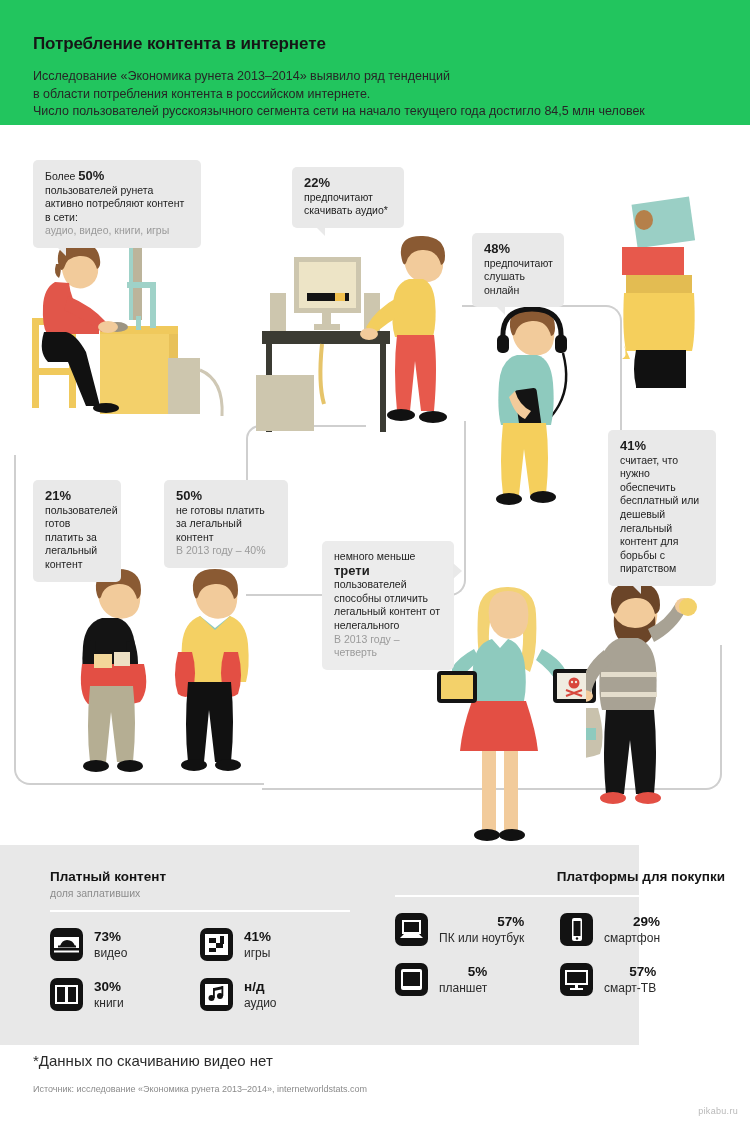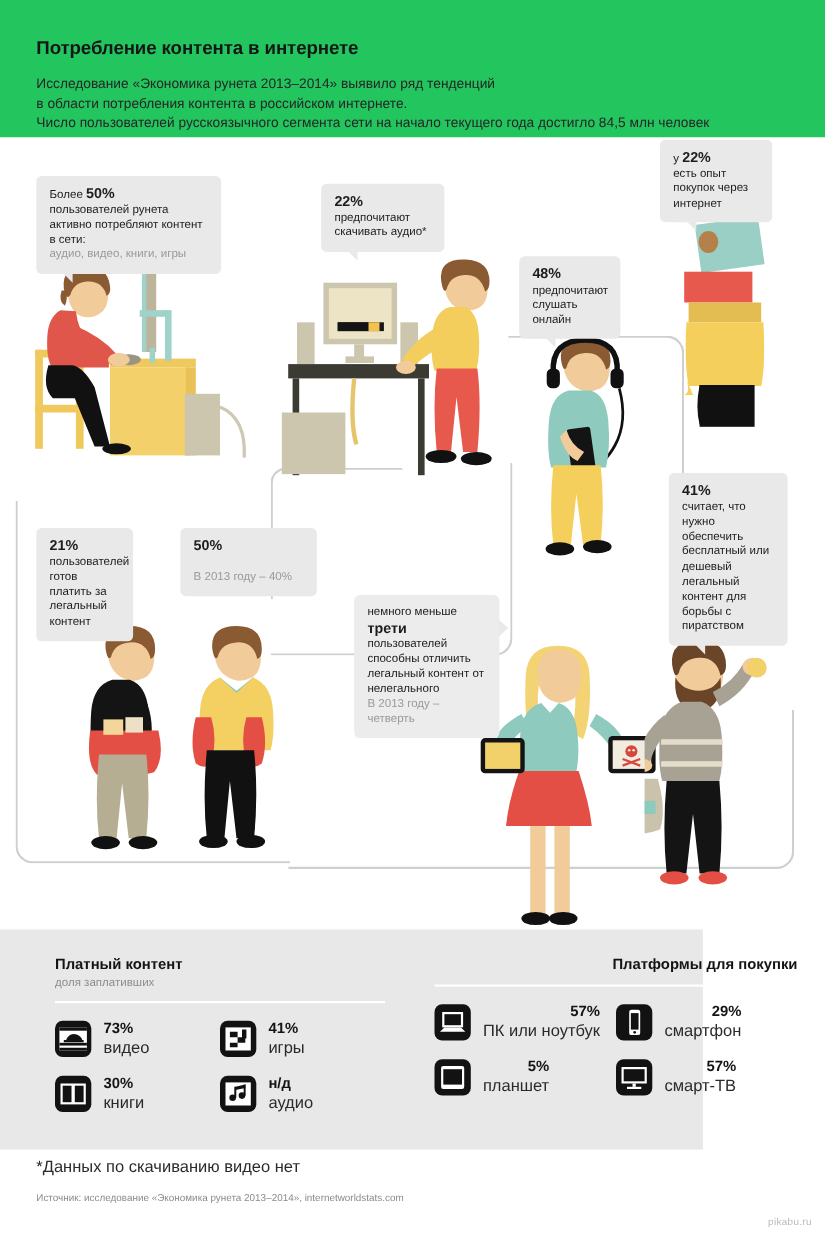"у 22%" div.bubble { html: <div> <span>у </span><b>22%</b><br> <span>есть опыт покупок через интернет</span> </div> -> none }
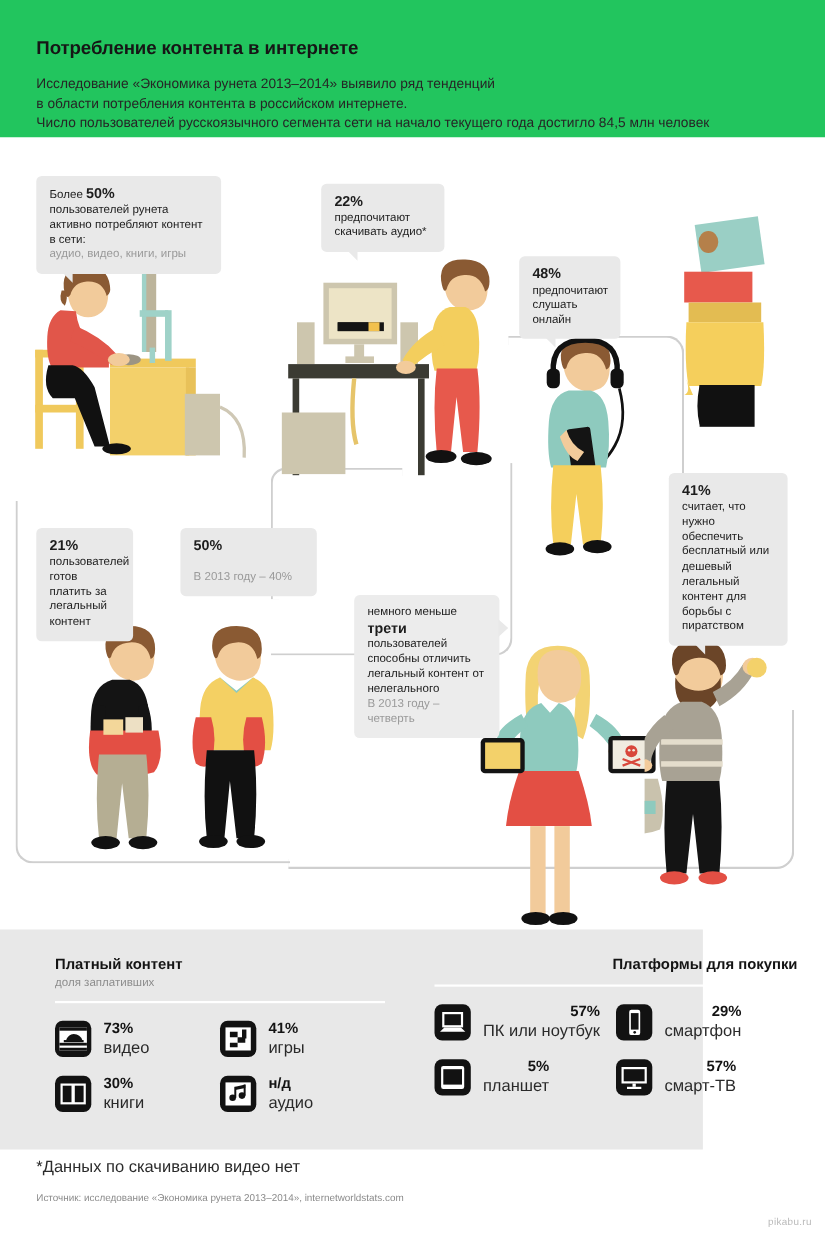"не готовы платить за легальный" span { html: none -> <span>не готовы платить за легальный контент</span> }
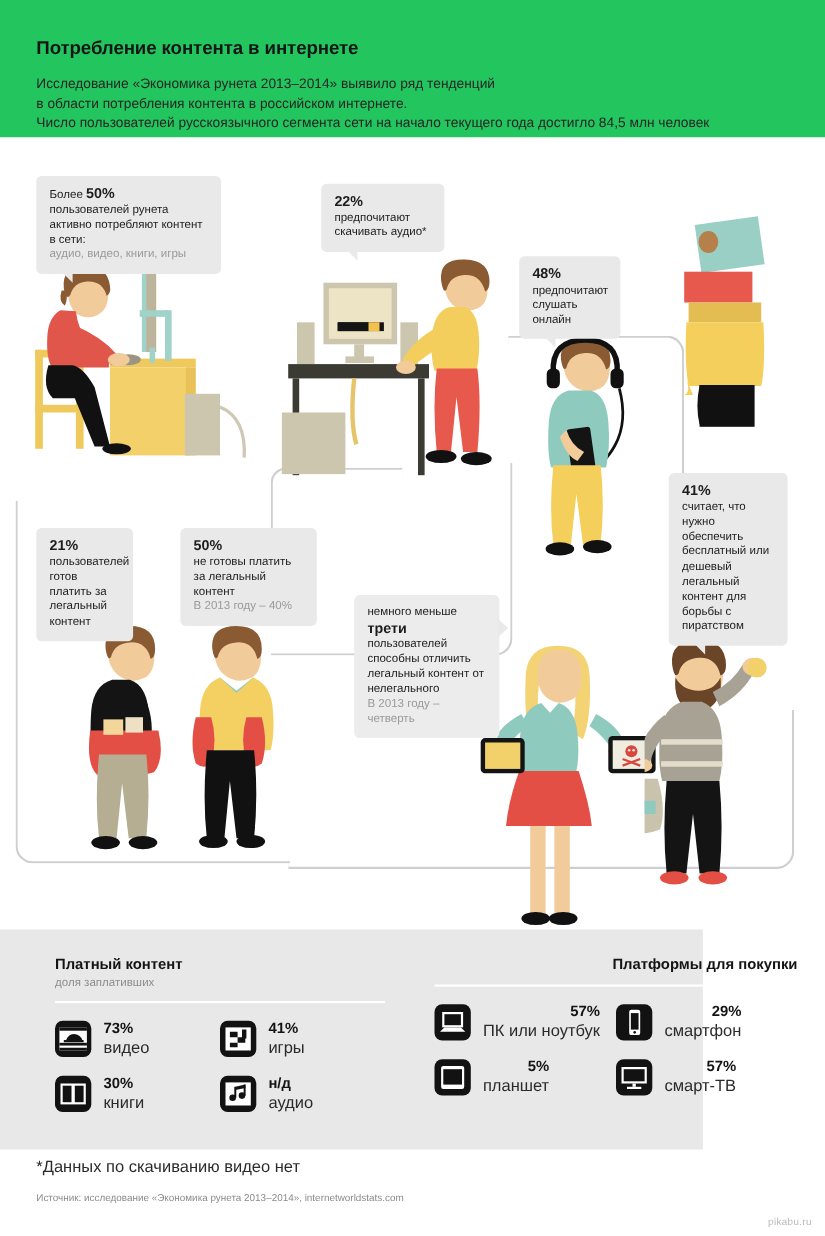"ПК или ноутбук" .stat-txt .lbl { font-size: 15px -> 12px }
